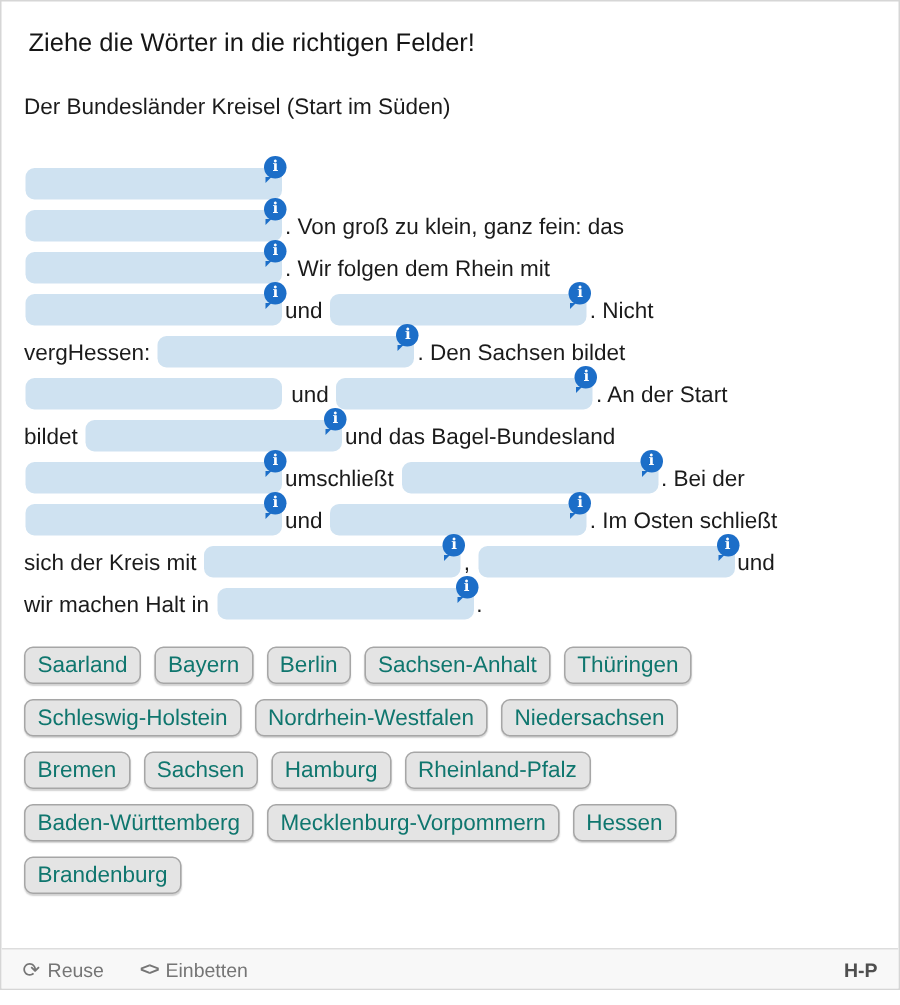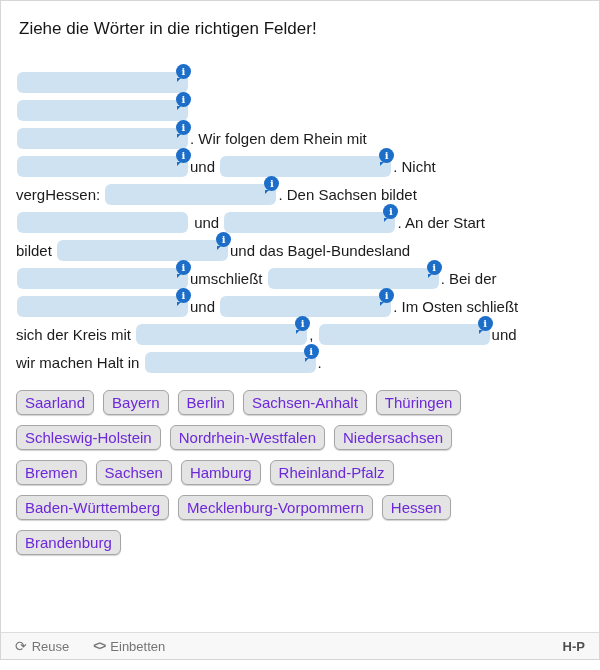"Der Bundesländer Kreisel (Start im" div.subtitle { html: none -> <div>Der Bundesländer Kreisel (Start im Süden)</div> }
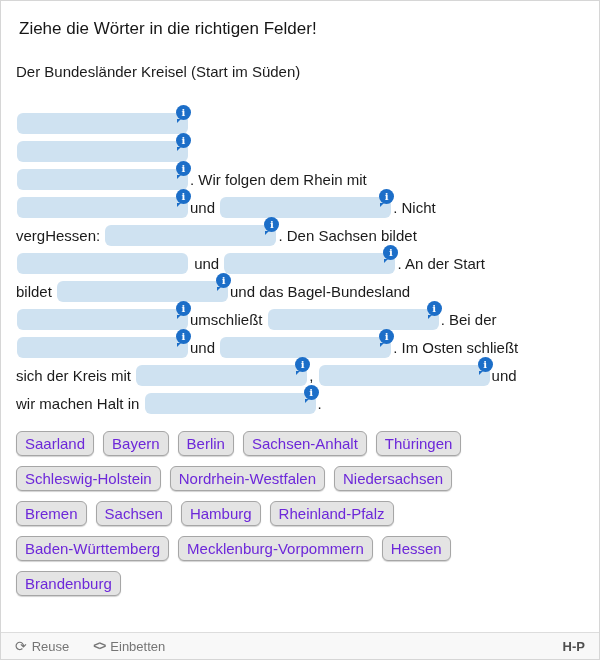". Von groß zu klein," span { html: none -> <span>. Von groß zu klein, ganz fein: das</span> }
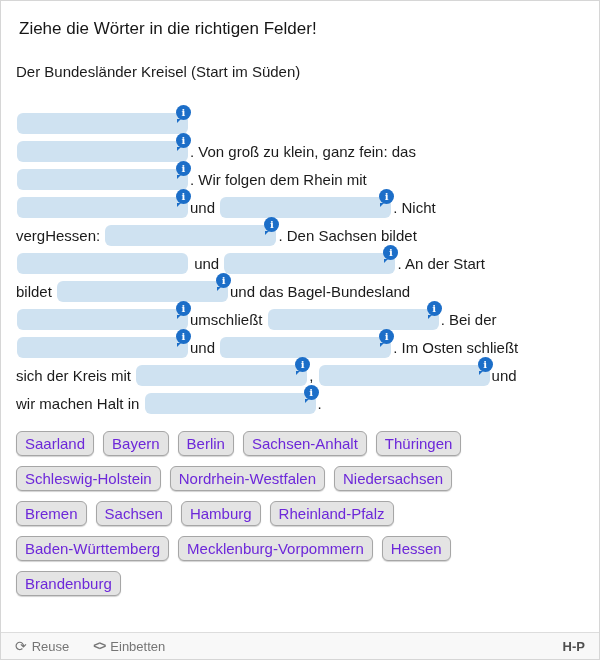"Saarland" .chip { color: #6d28d9 -> #0f766e }
